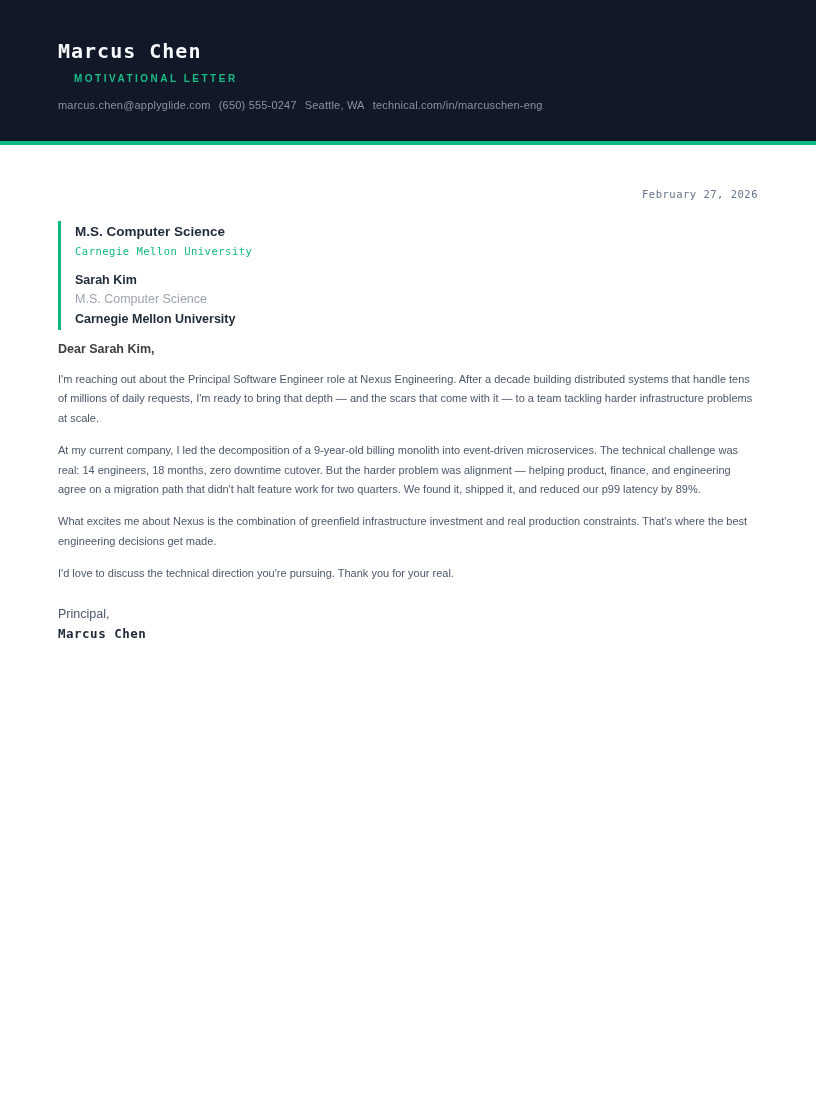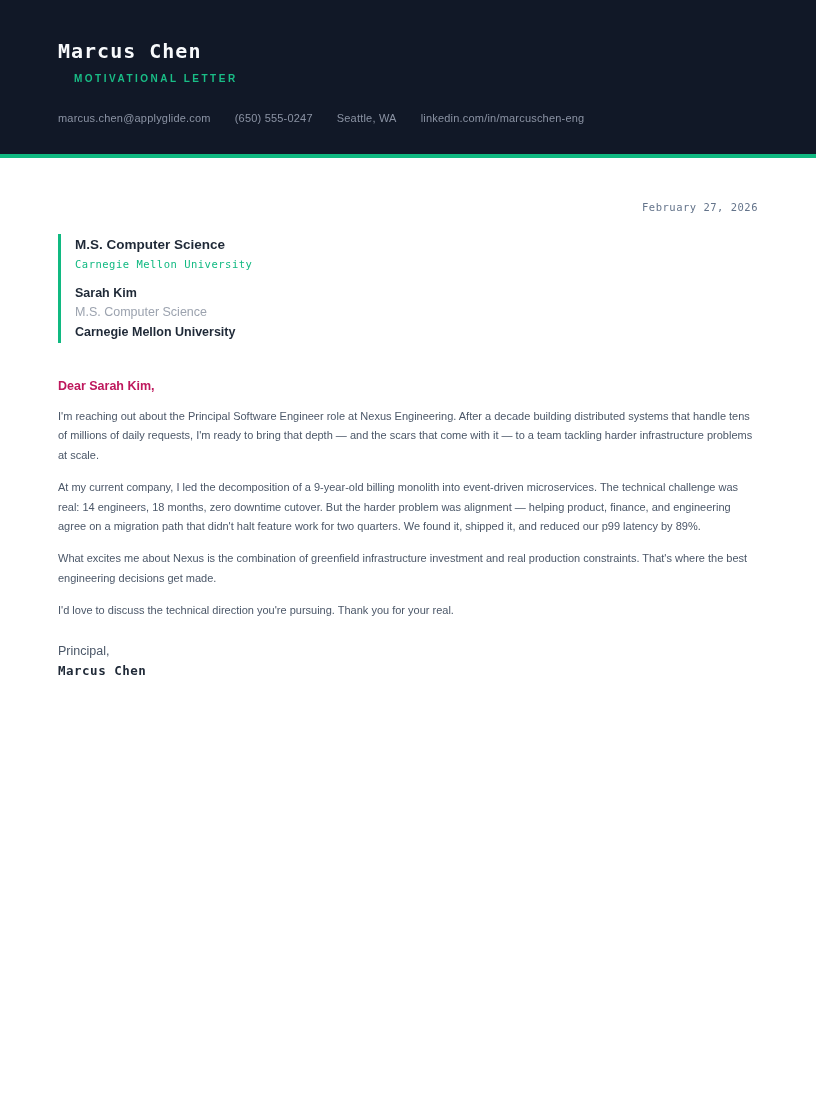"marcus.chen@applyglide.com" .contact-row { gap: 24px -> 8px; margin-top: 28px -> 15px }
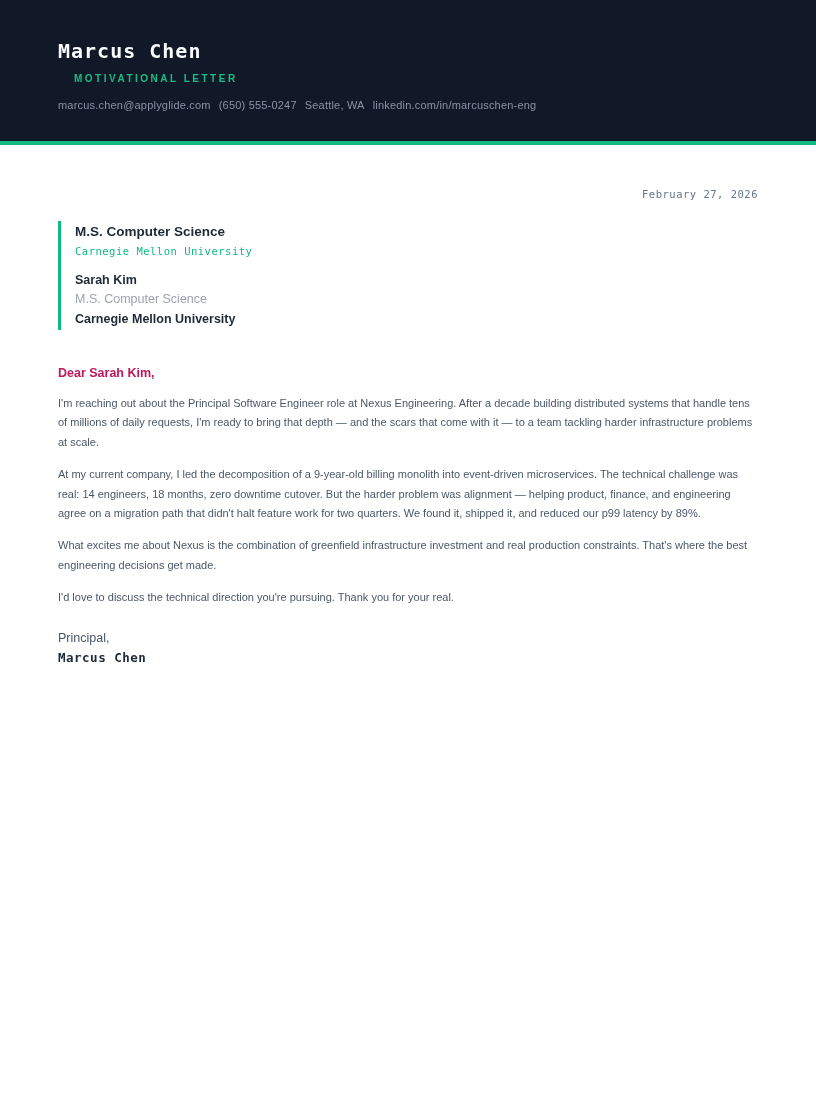"linkedin.com/in/marcuschen-eng" span { text: linkedin.com/in/marcuschen-eng -> technical.com/in/marcuschen-eng }
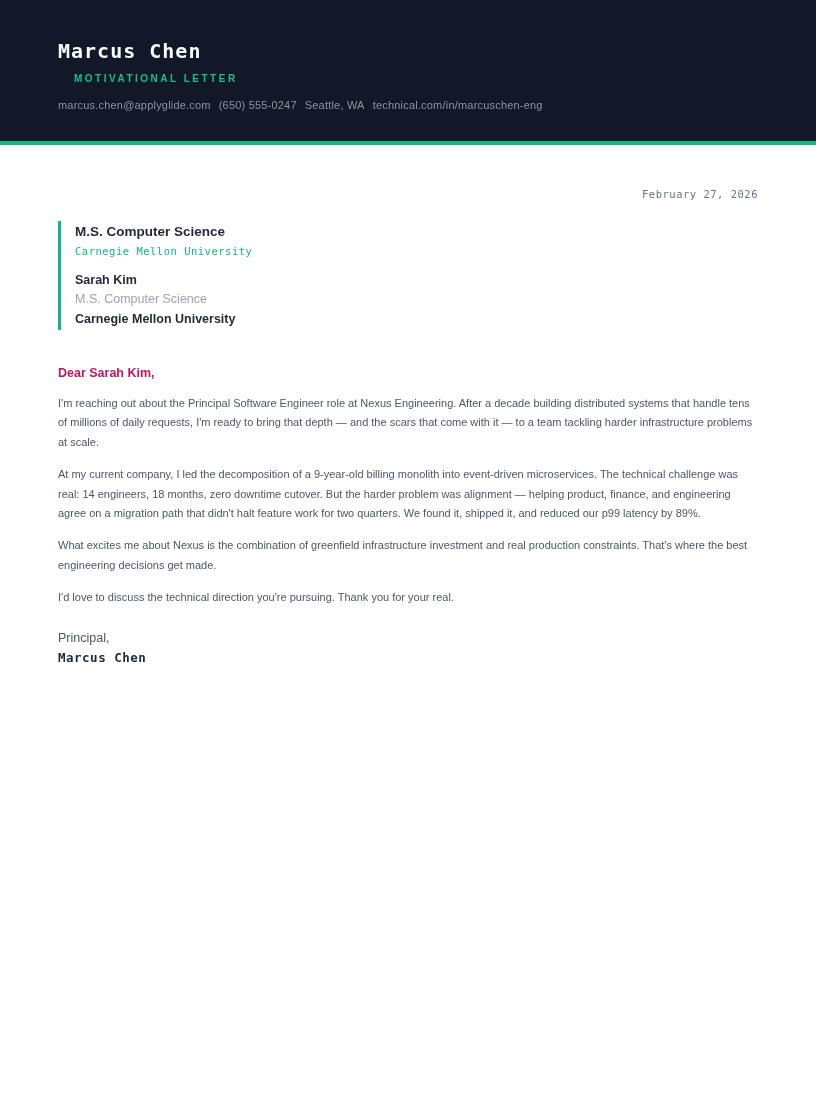"Dear Sarah Kim," .greeting { color: #be185d -> #404040; margin-top: 36px -> 12px }
